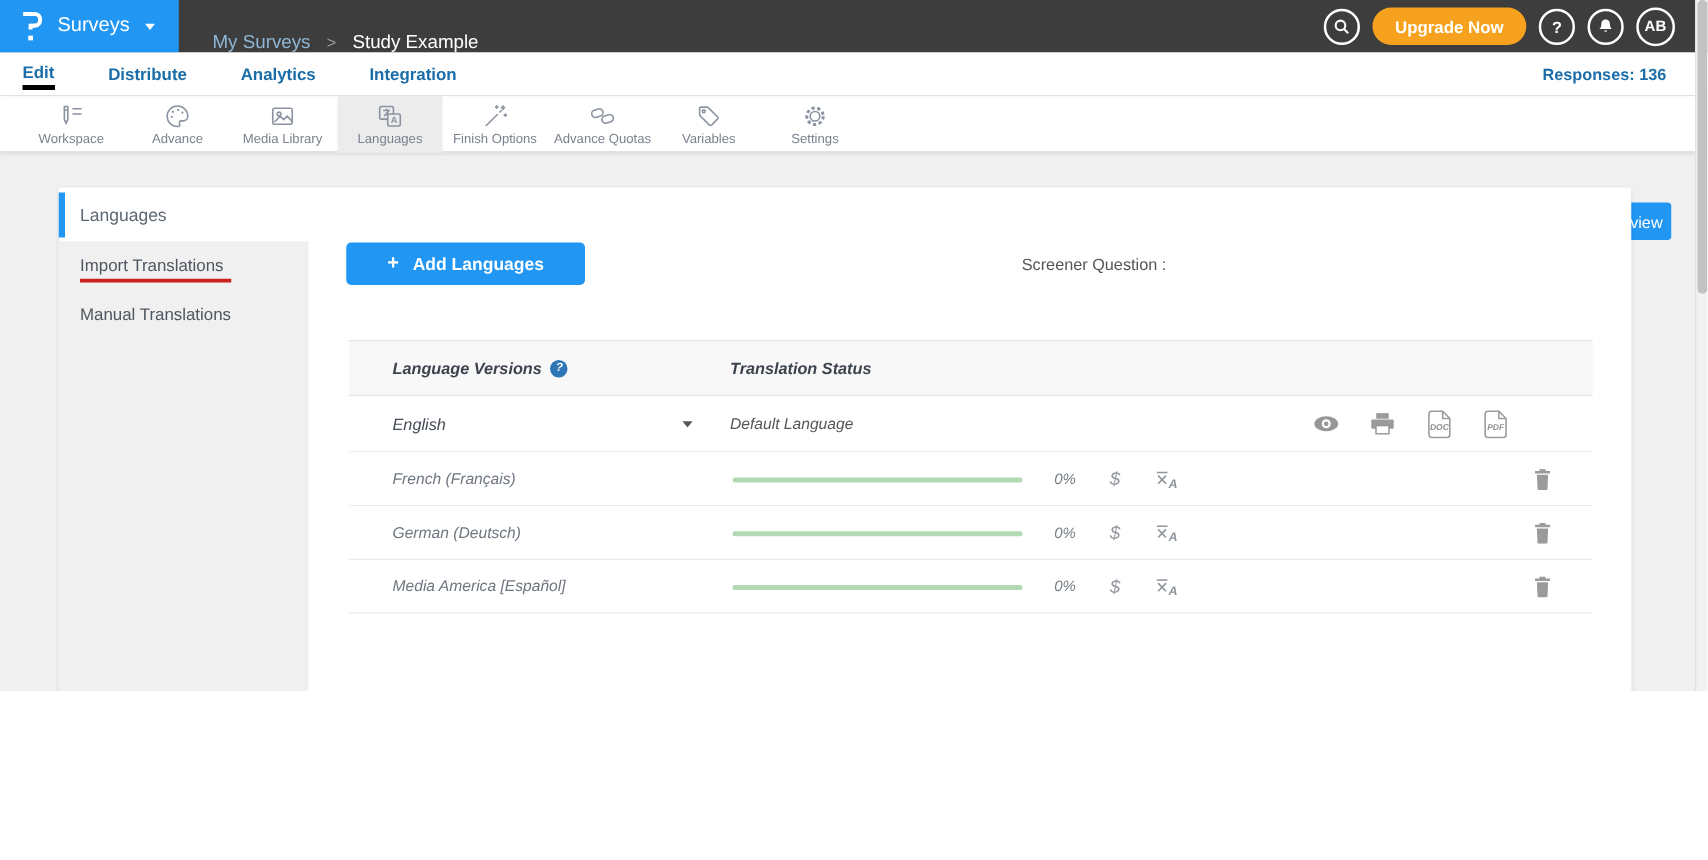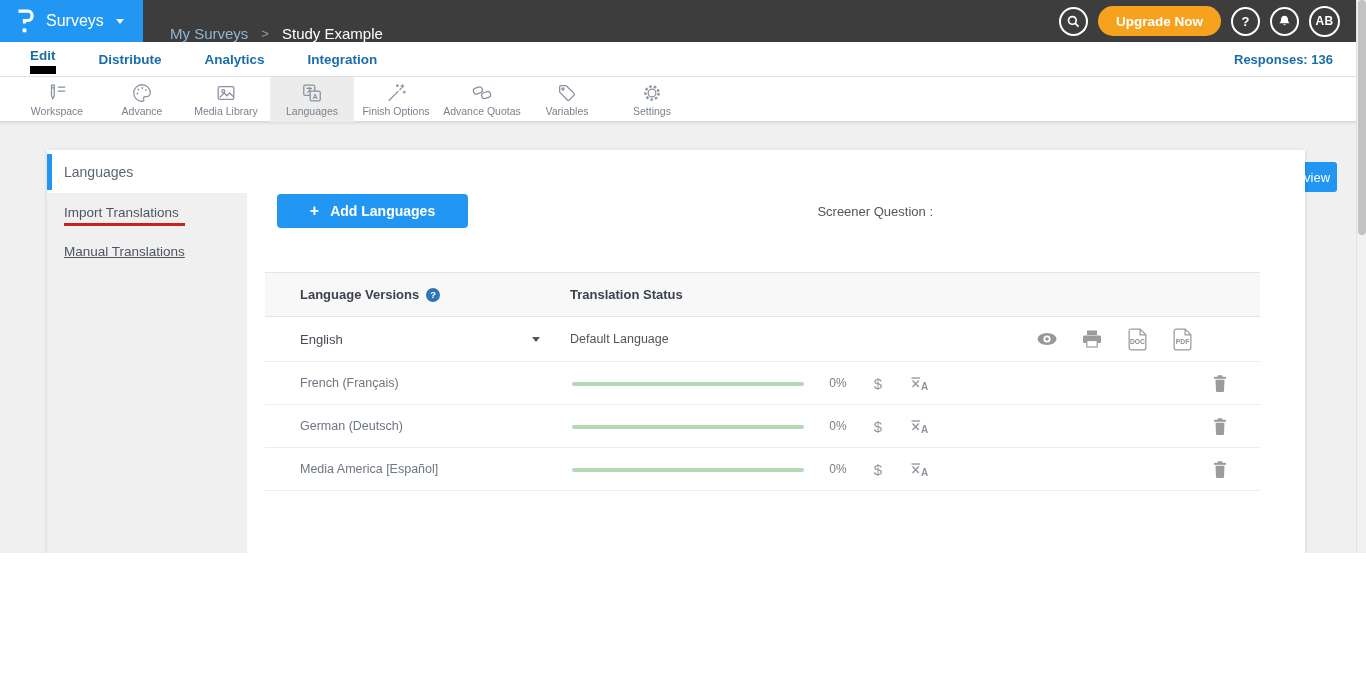"Edit" .tab.active { border-bottom: 8px solid #000000 -> 4px solid #000000; margin-left: 12px -> none }
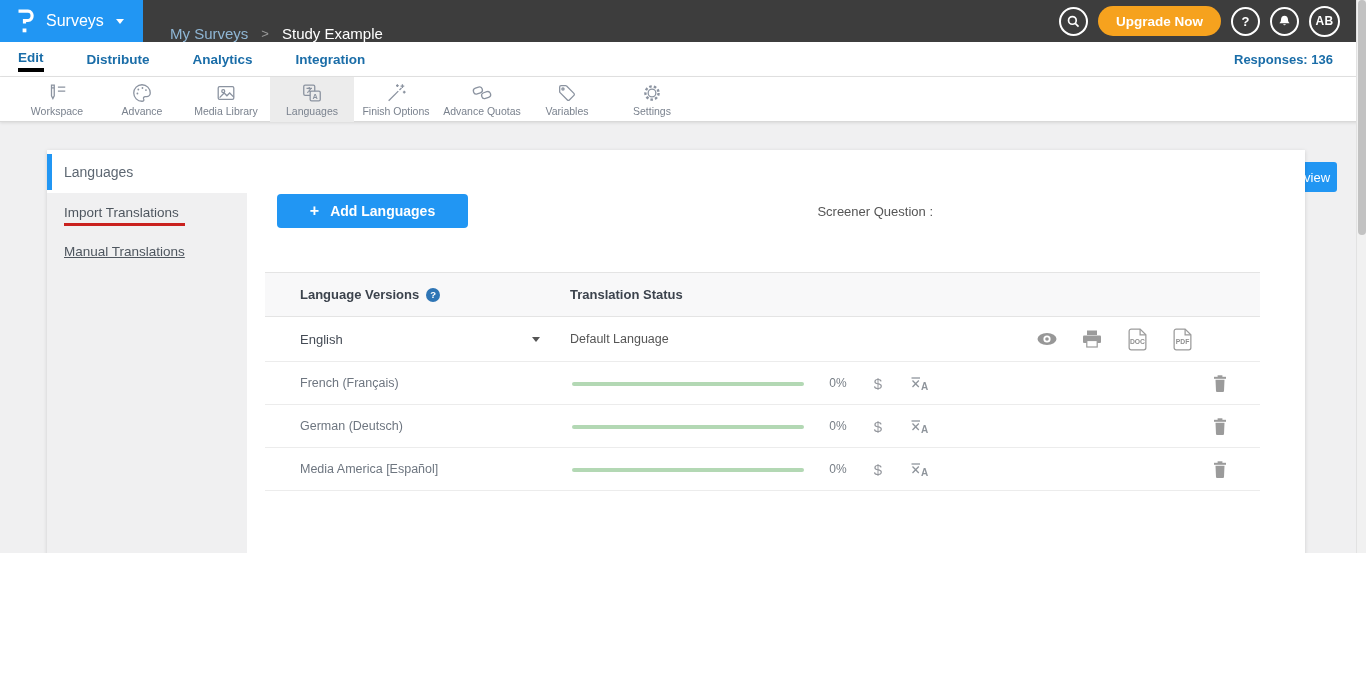"Manual Translations" .side-item.second { text-decoration: underline -> none }
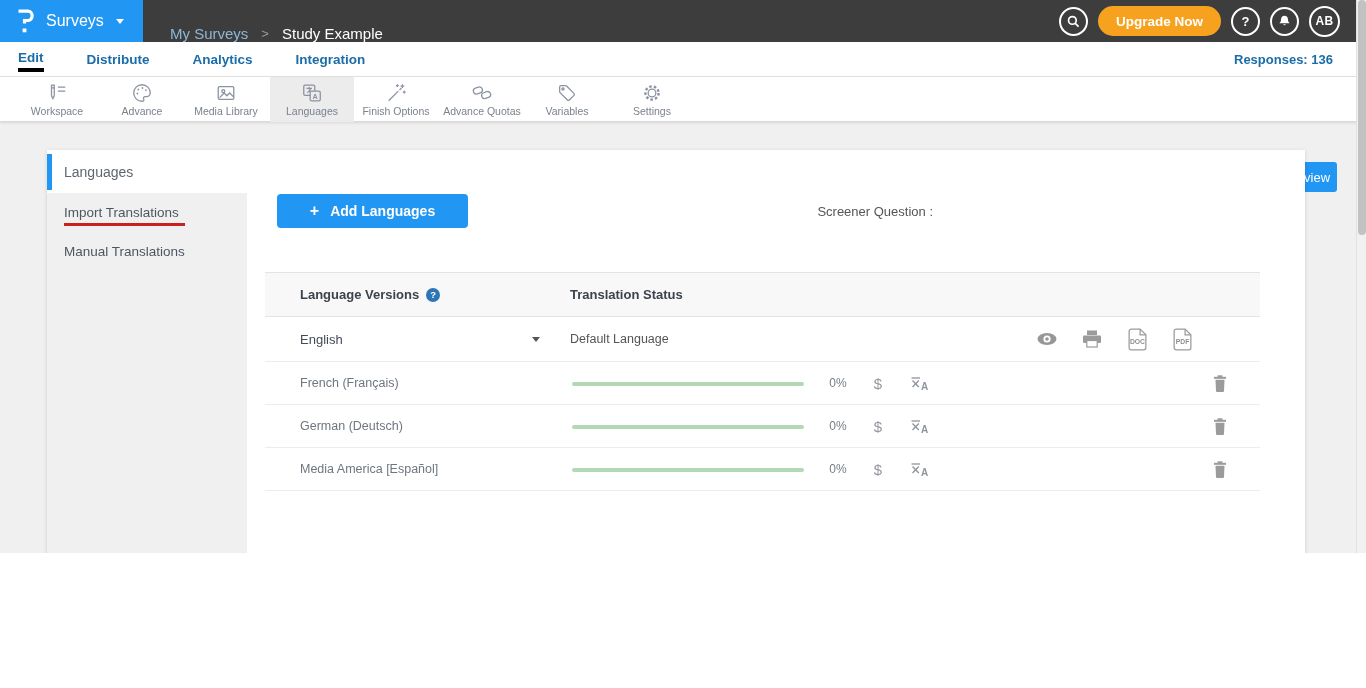"Language Versions" .table { font-style: none -> italic; left: 18px -> 32px }
